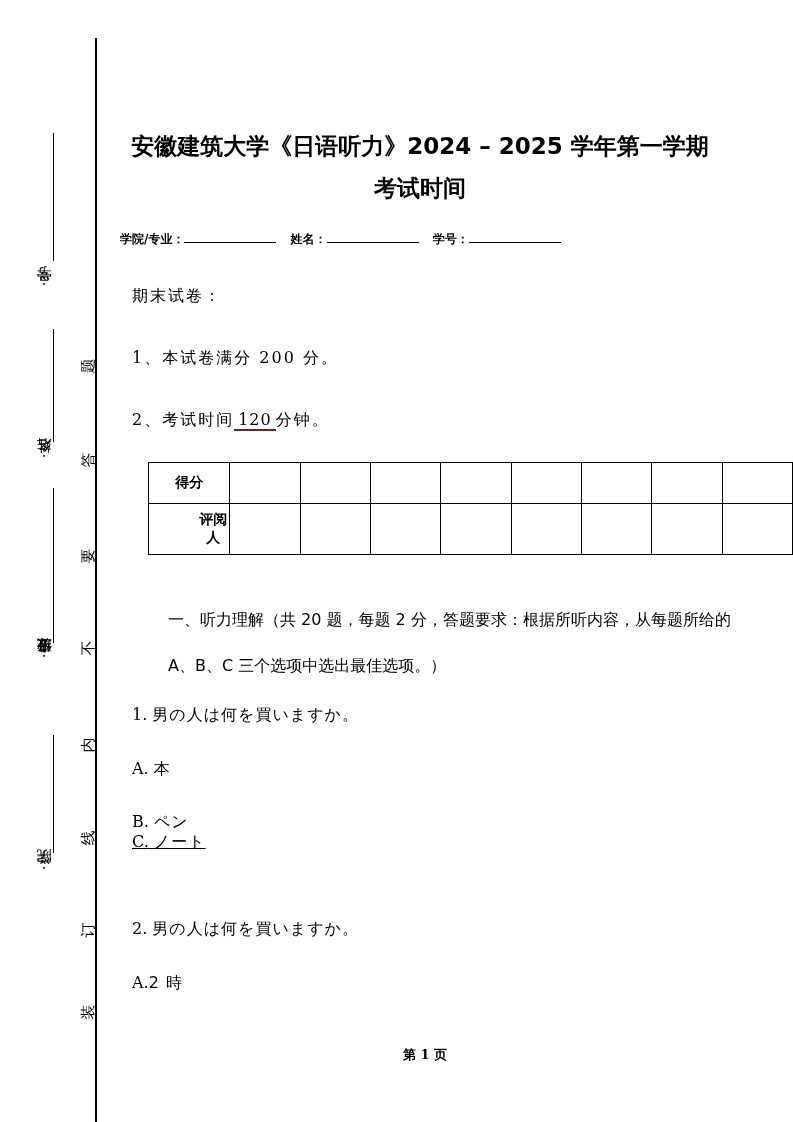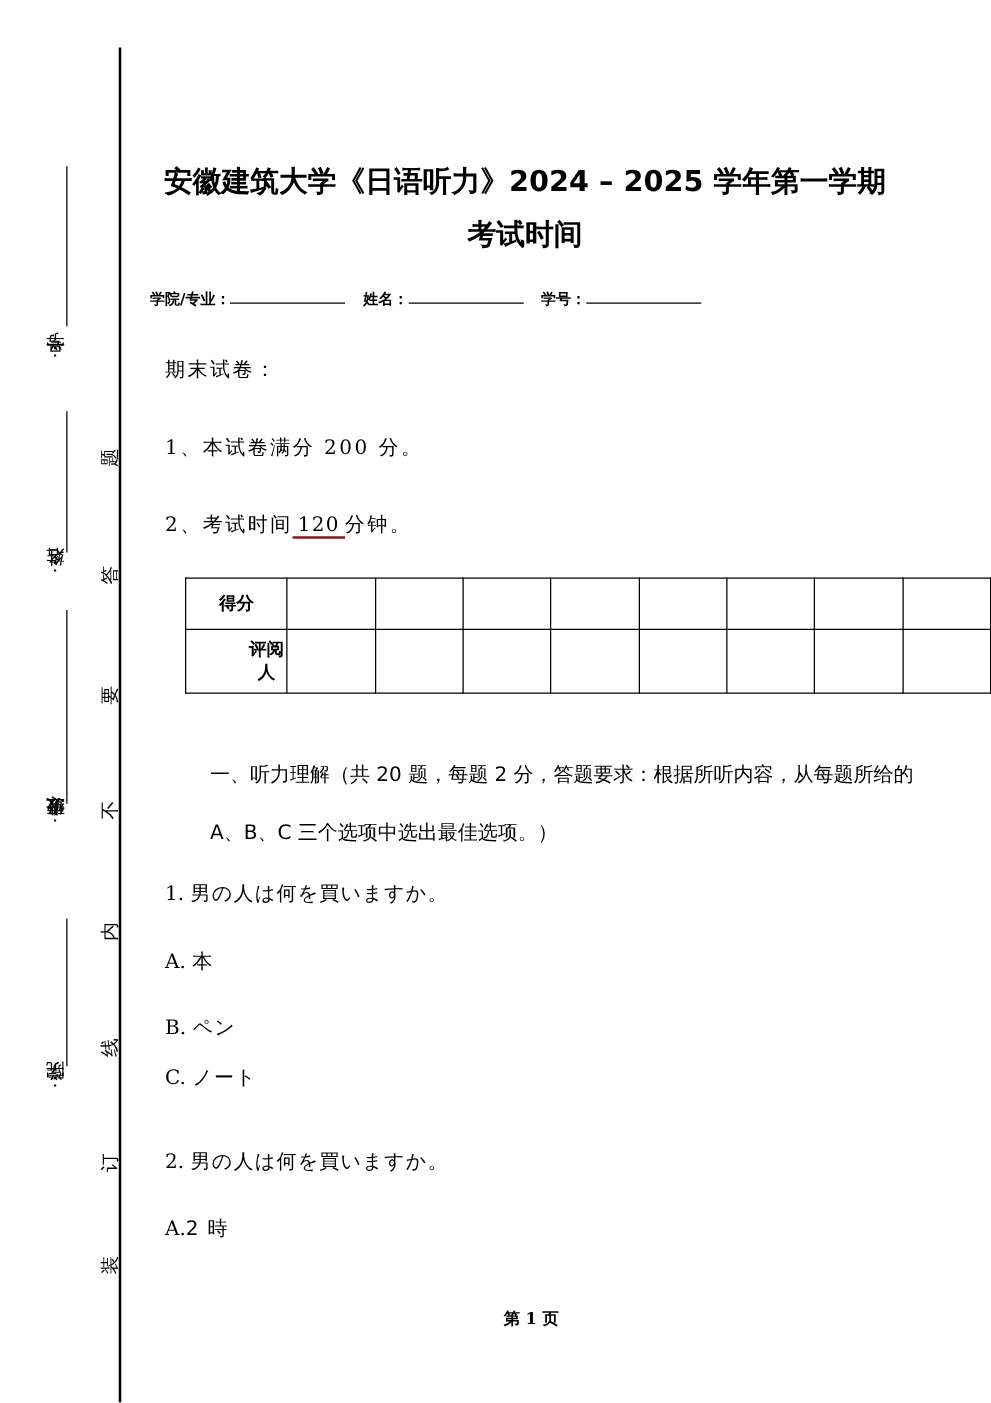"C. ノート" div.abs { text-decoration: none -> underline; top: 852px -> 832px }
